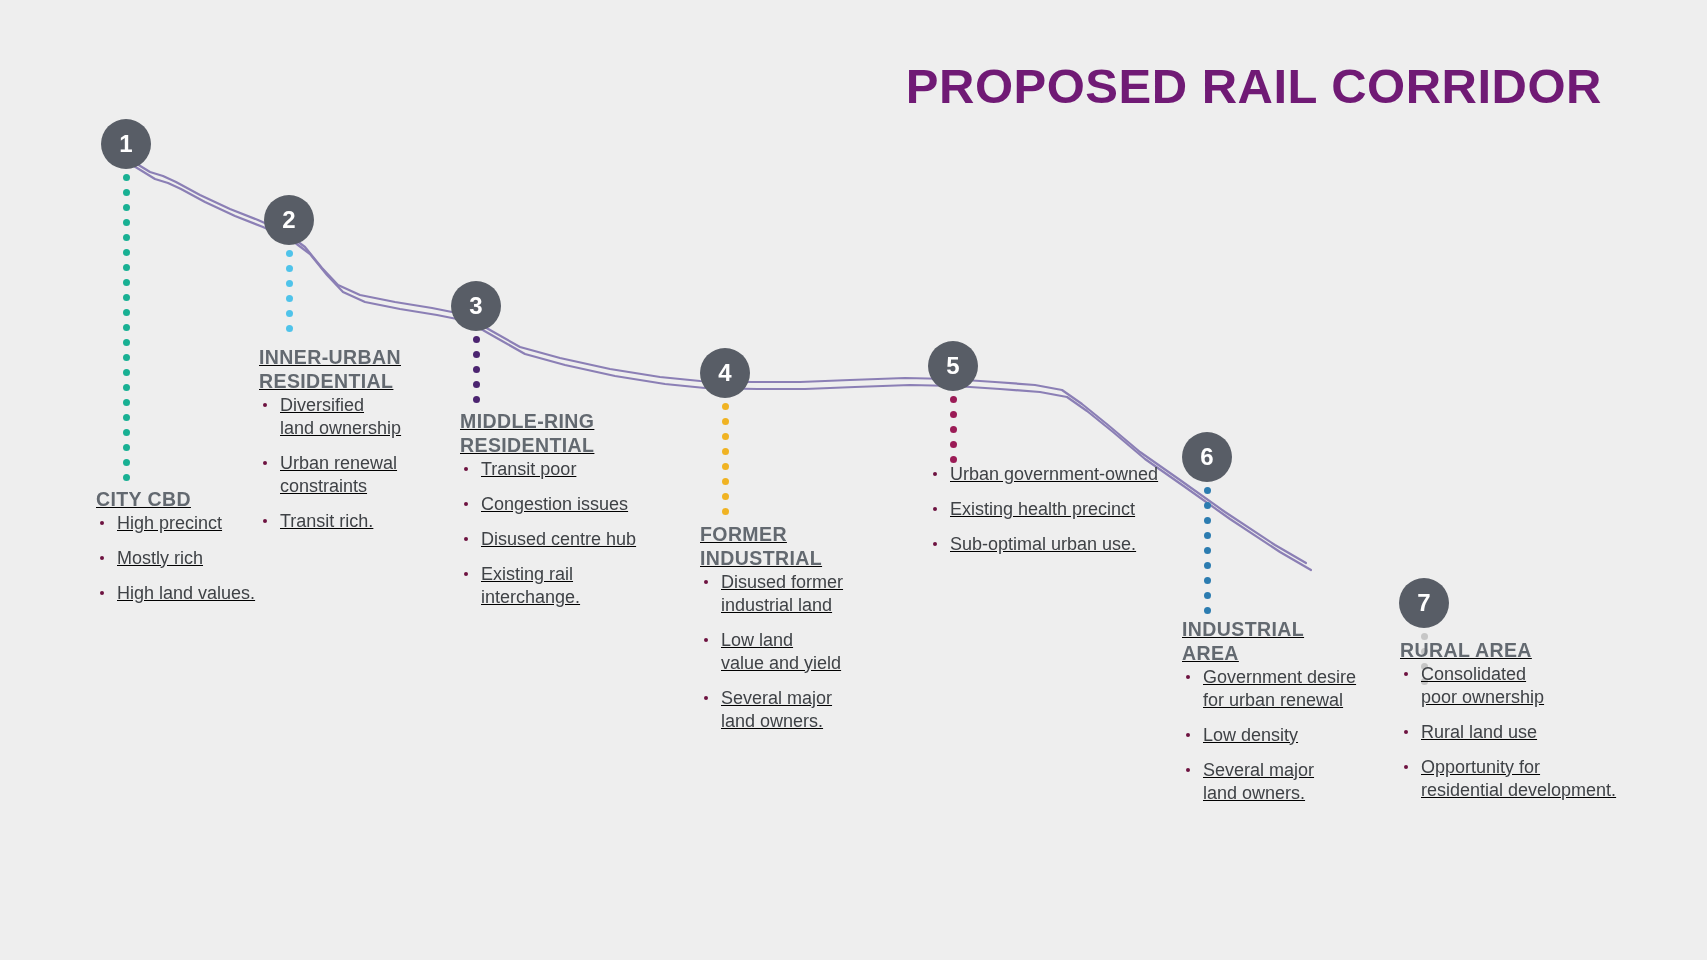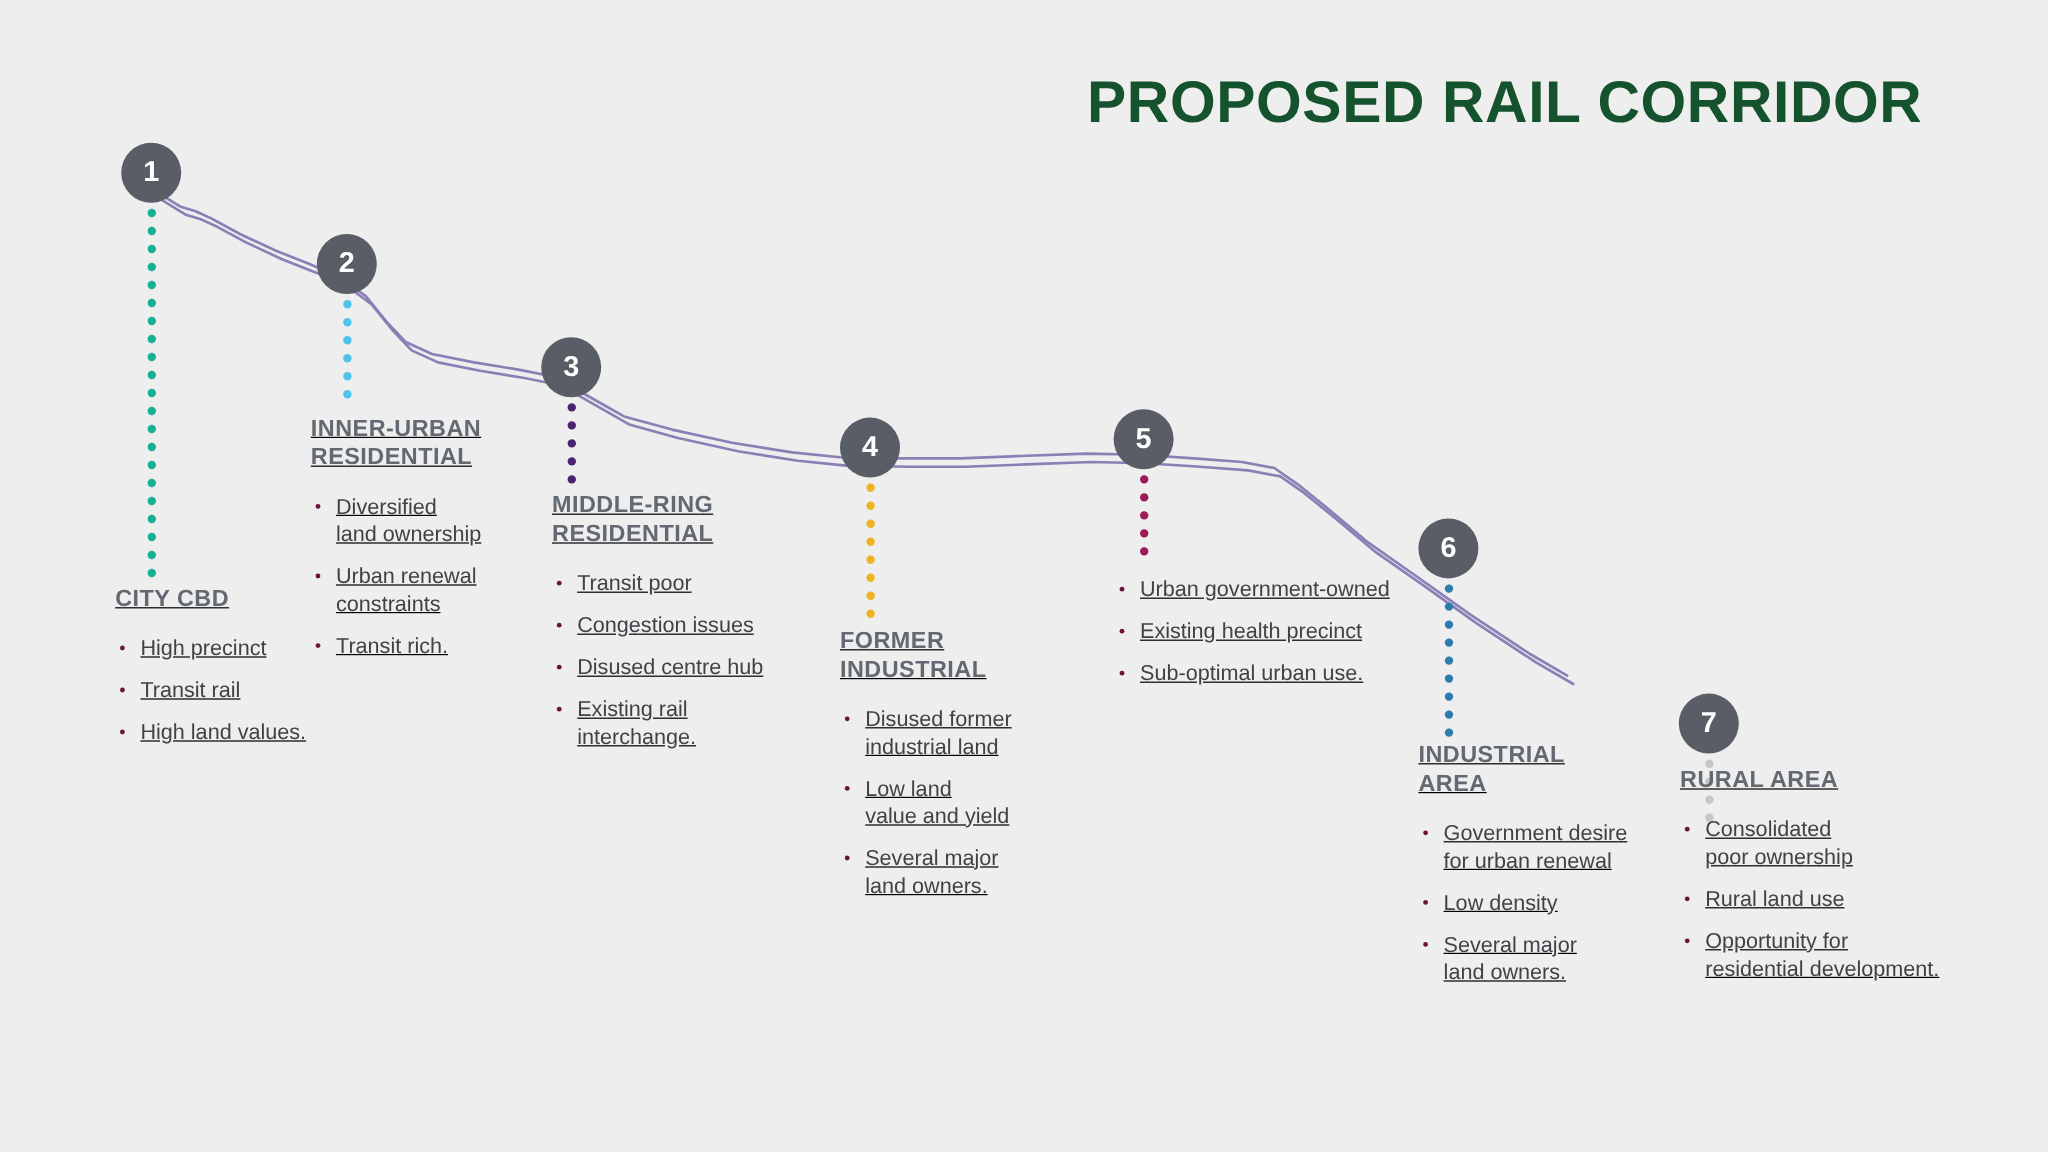"PROPOSED RAIL CORRIDOR" #title { color: #14532d -> #701a75 }
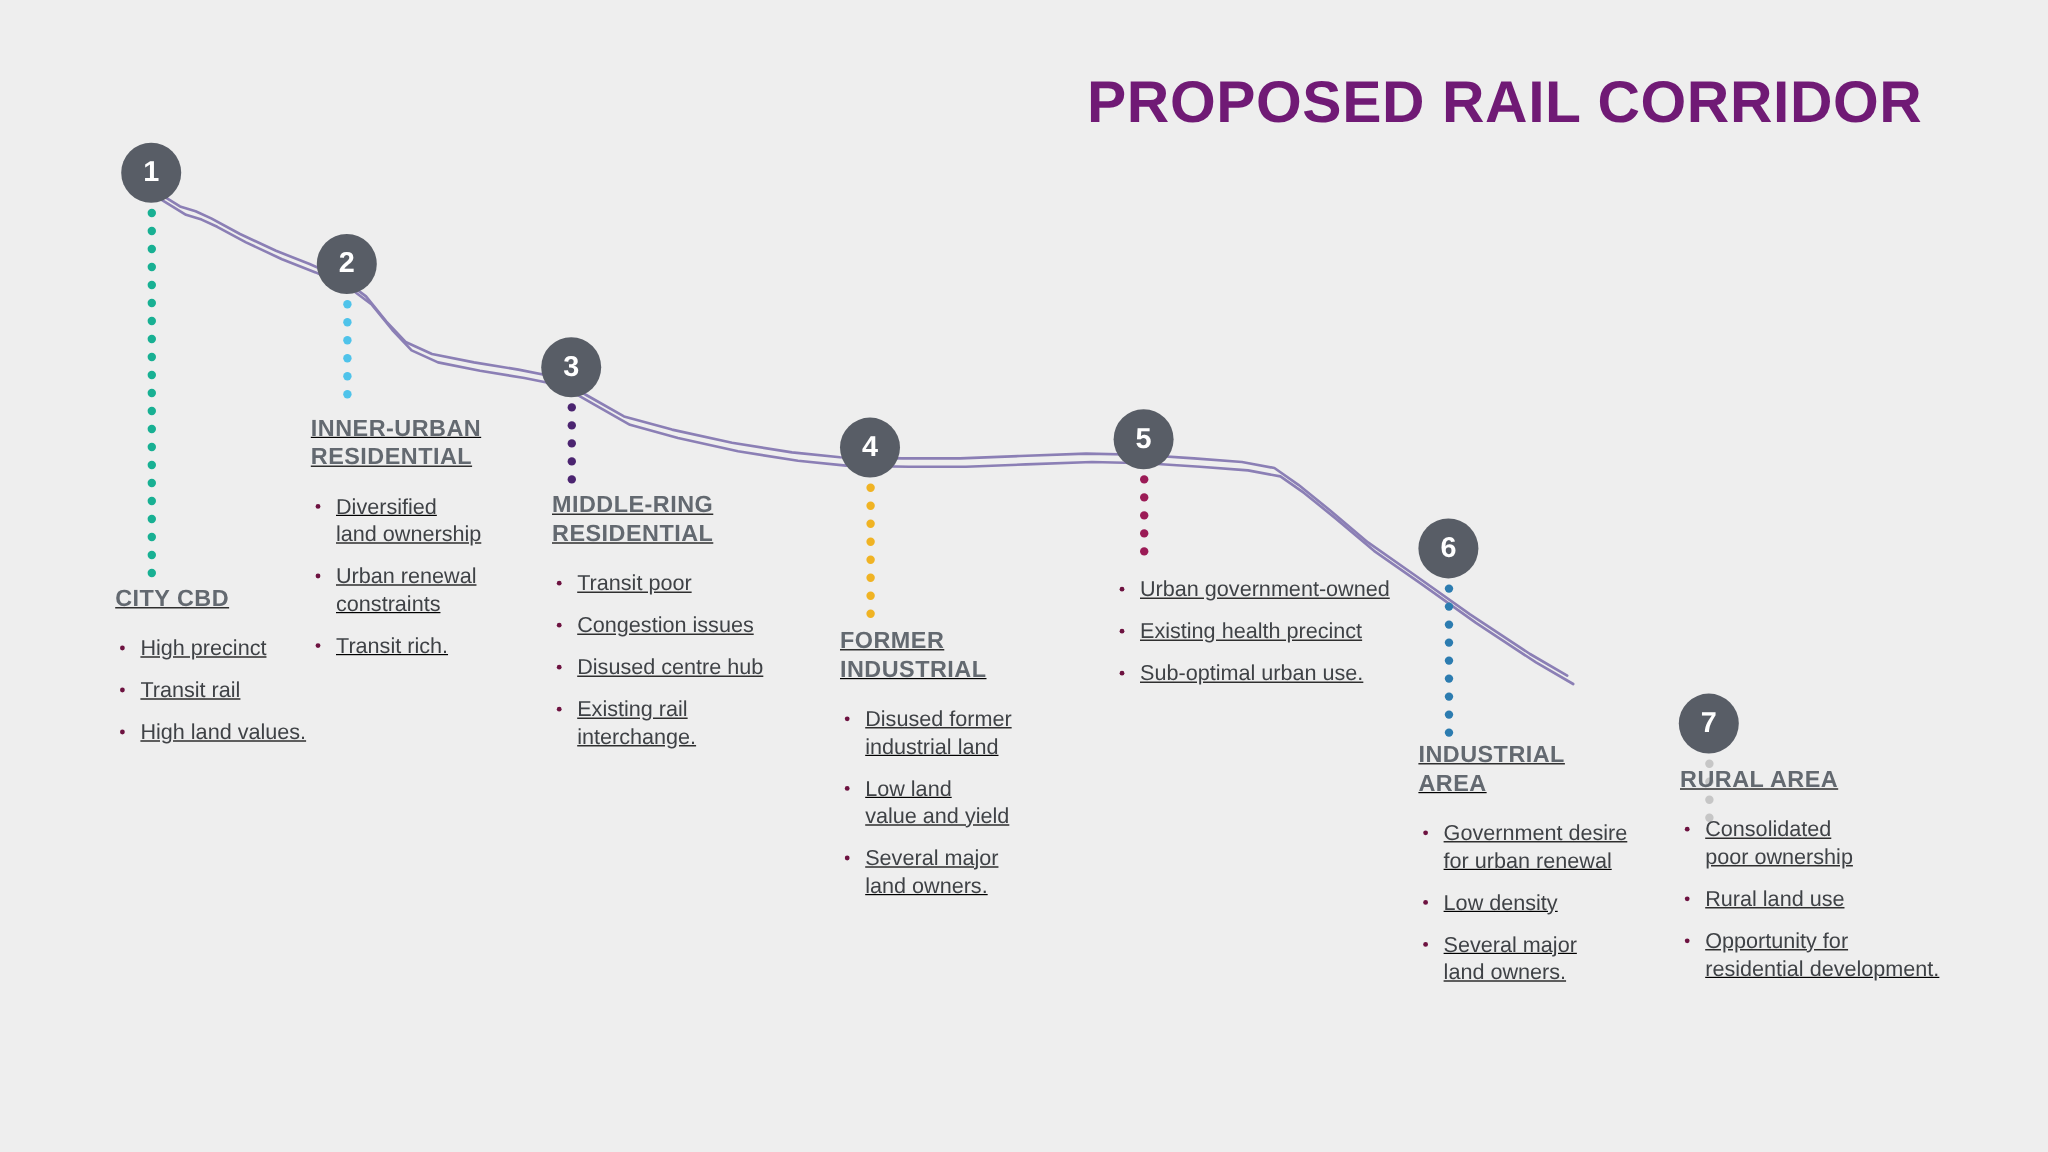"Diversified" .col-list { margin-top: 17px -> none }
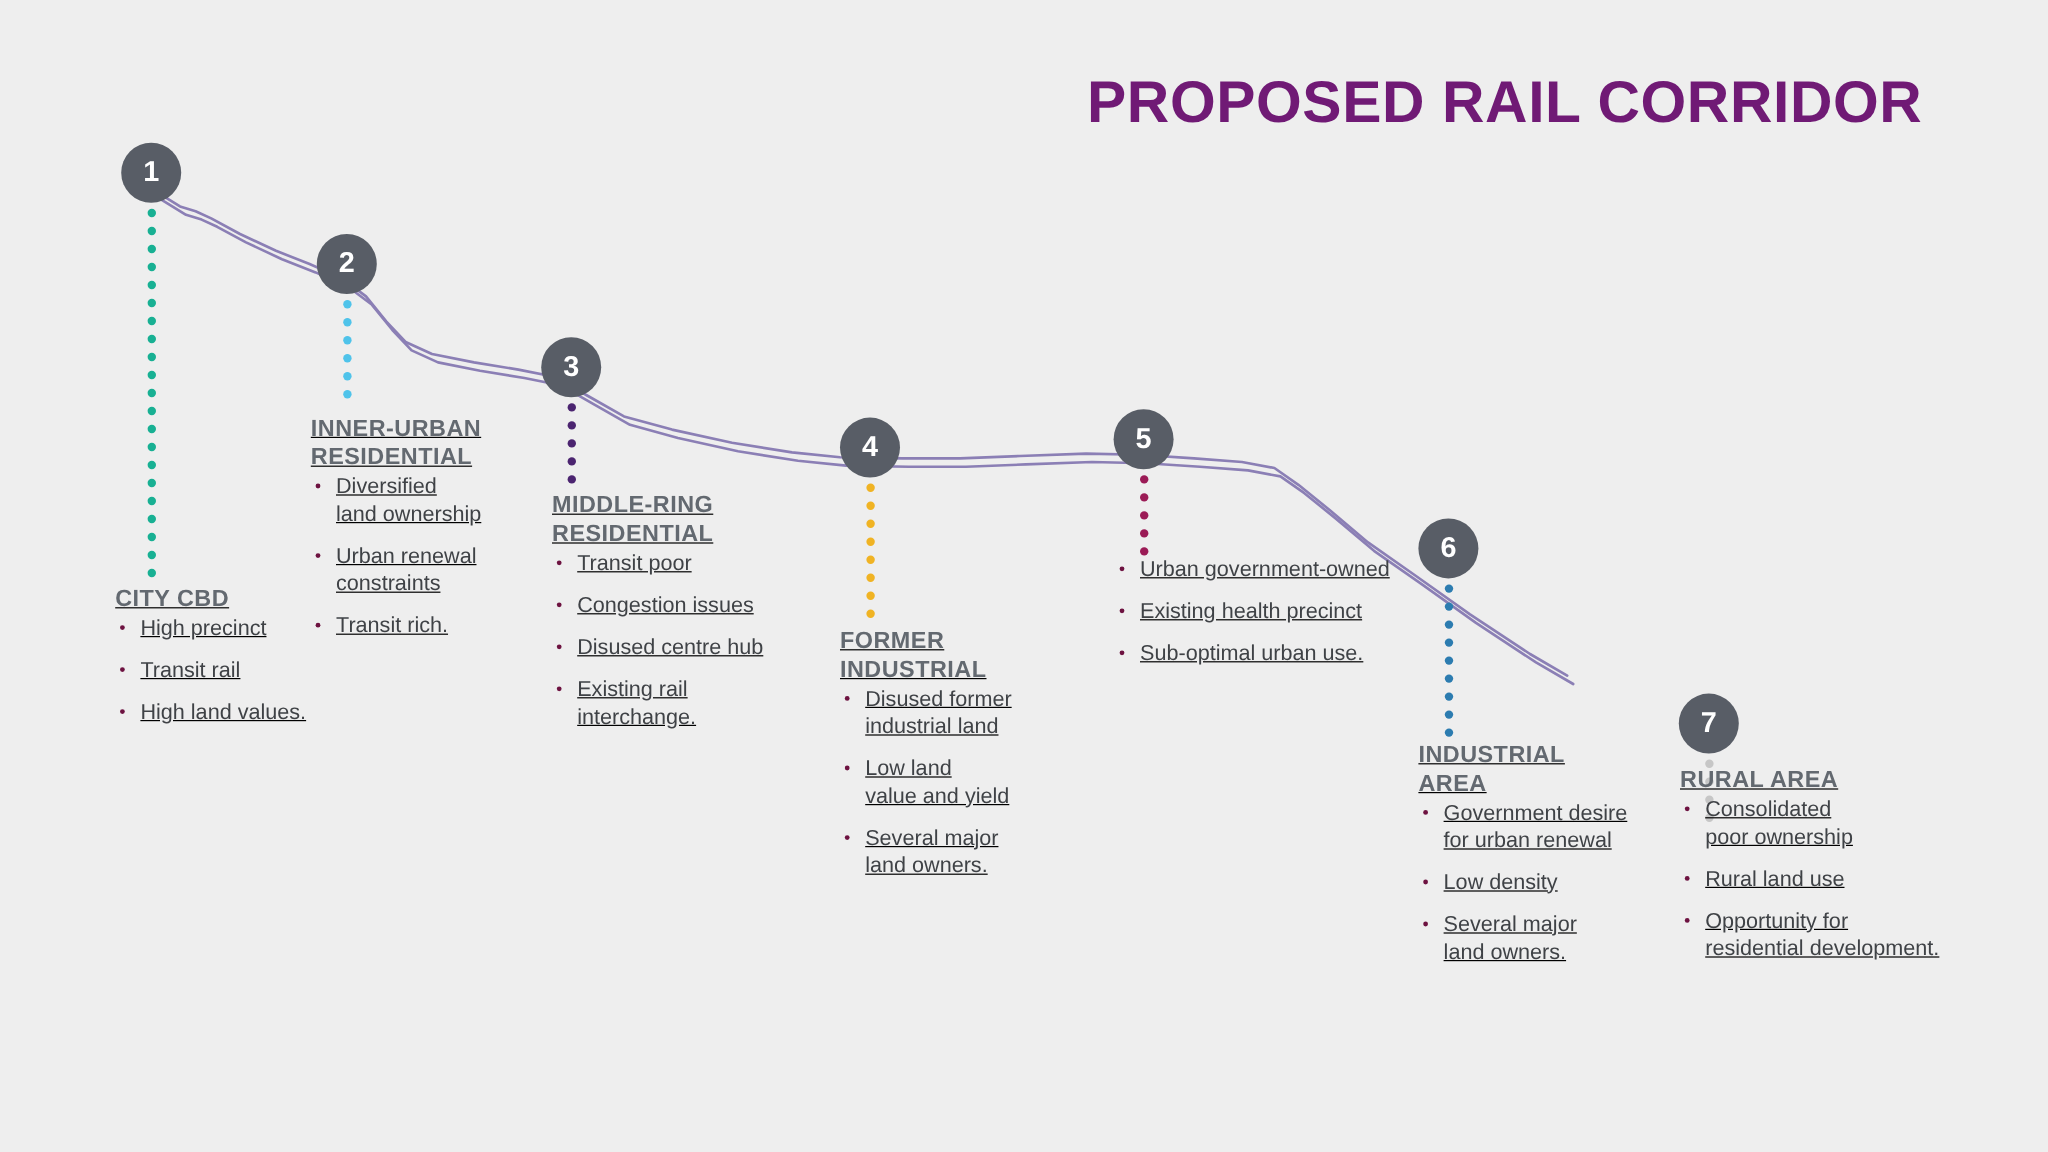"Transit rail" li { text: Transit rail -> Mostly rich }
